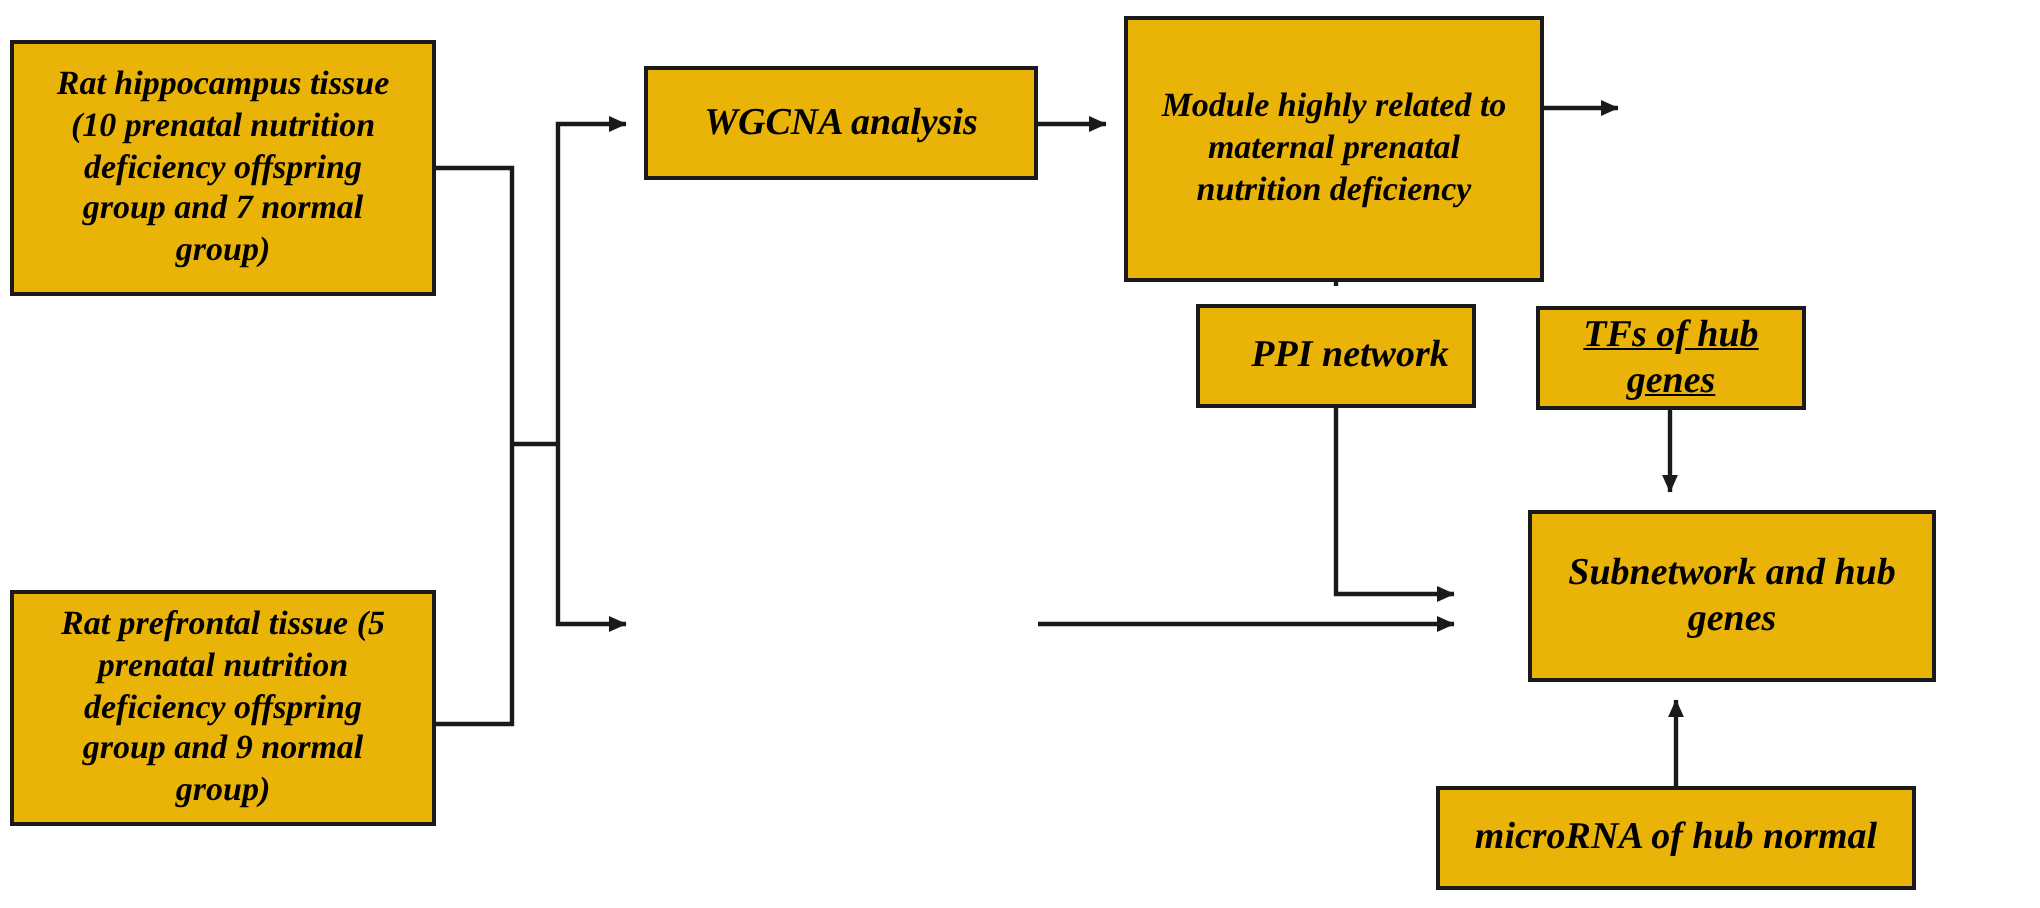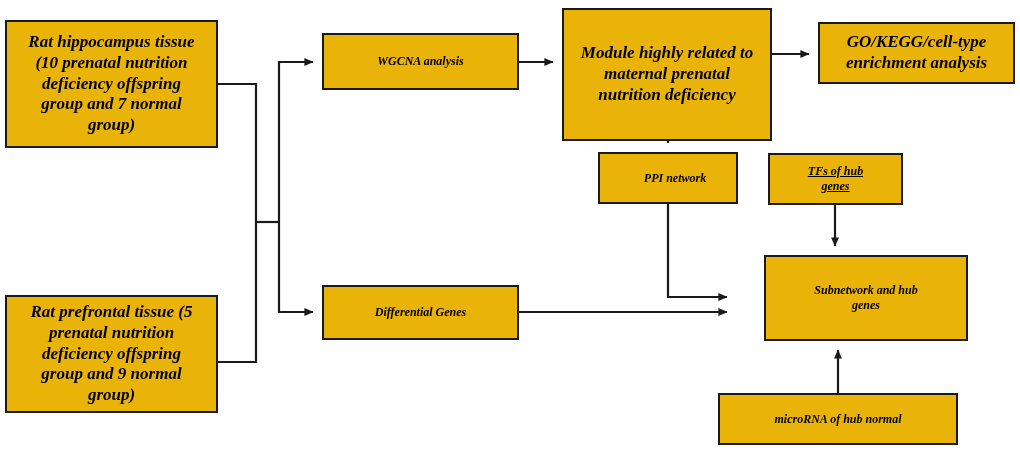"GO/KEGG/cell-type" div.node-box { html: <div> <span>GO/KEGG/cell-type enrichment analysis</span> </div> -> none }
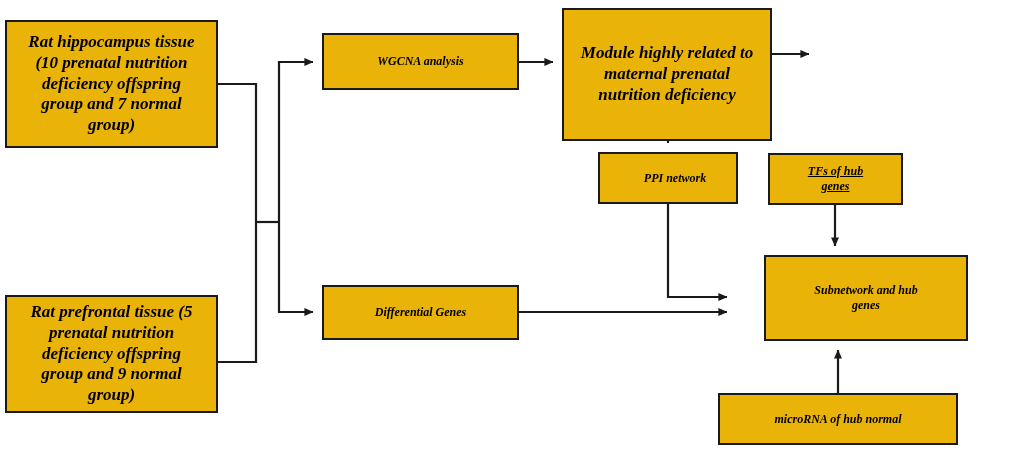"WGCNA analysis" .sz-18 { font-size: 12px -> 19px }
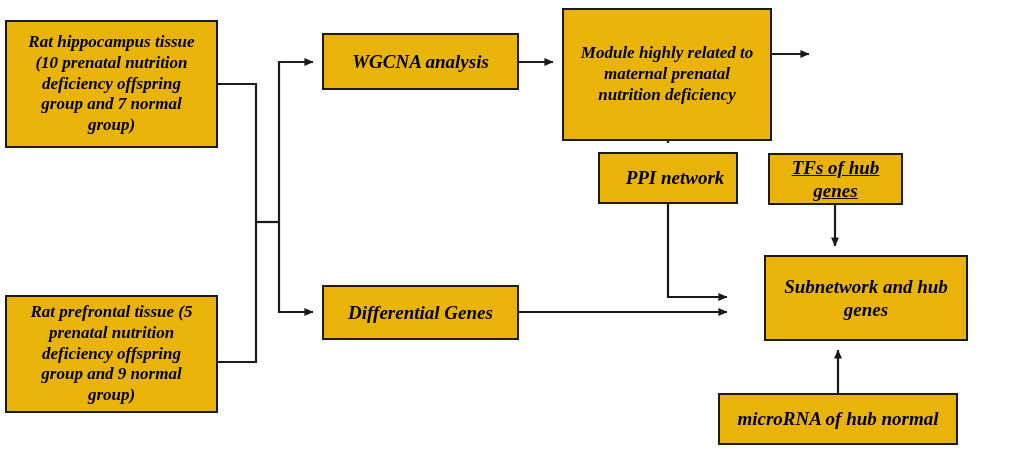"Differential Genes" div.node-box { html: <div> <span>Differential Genes</span> </div> -> none }
